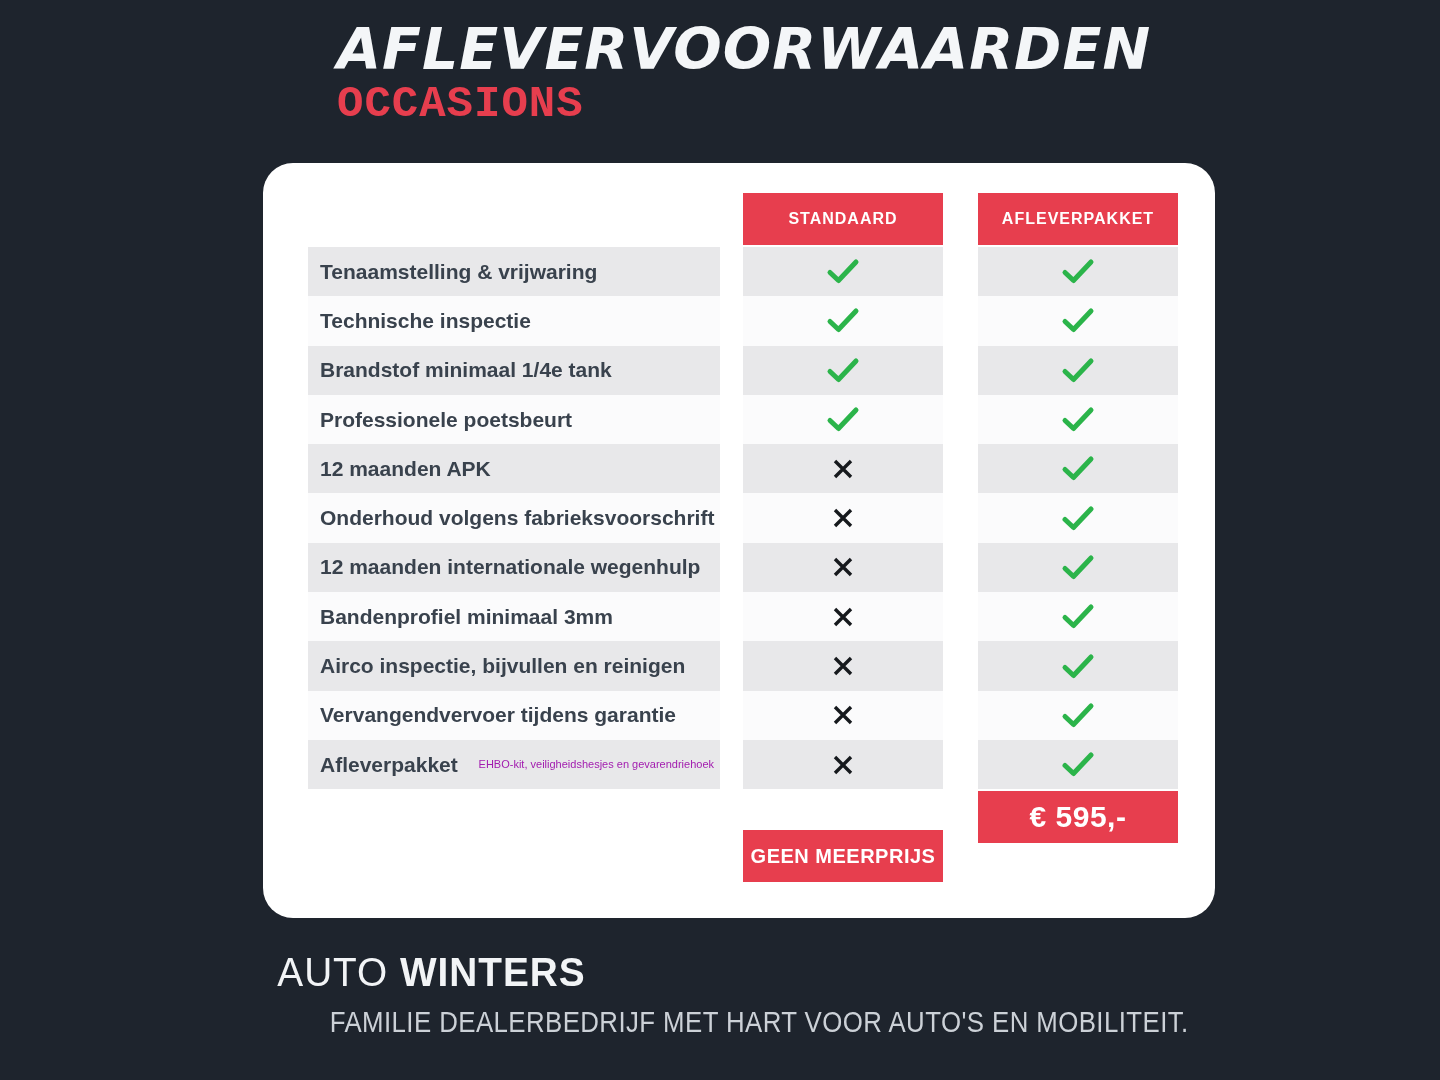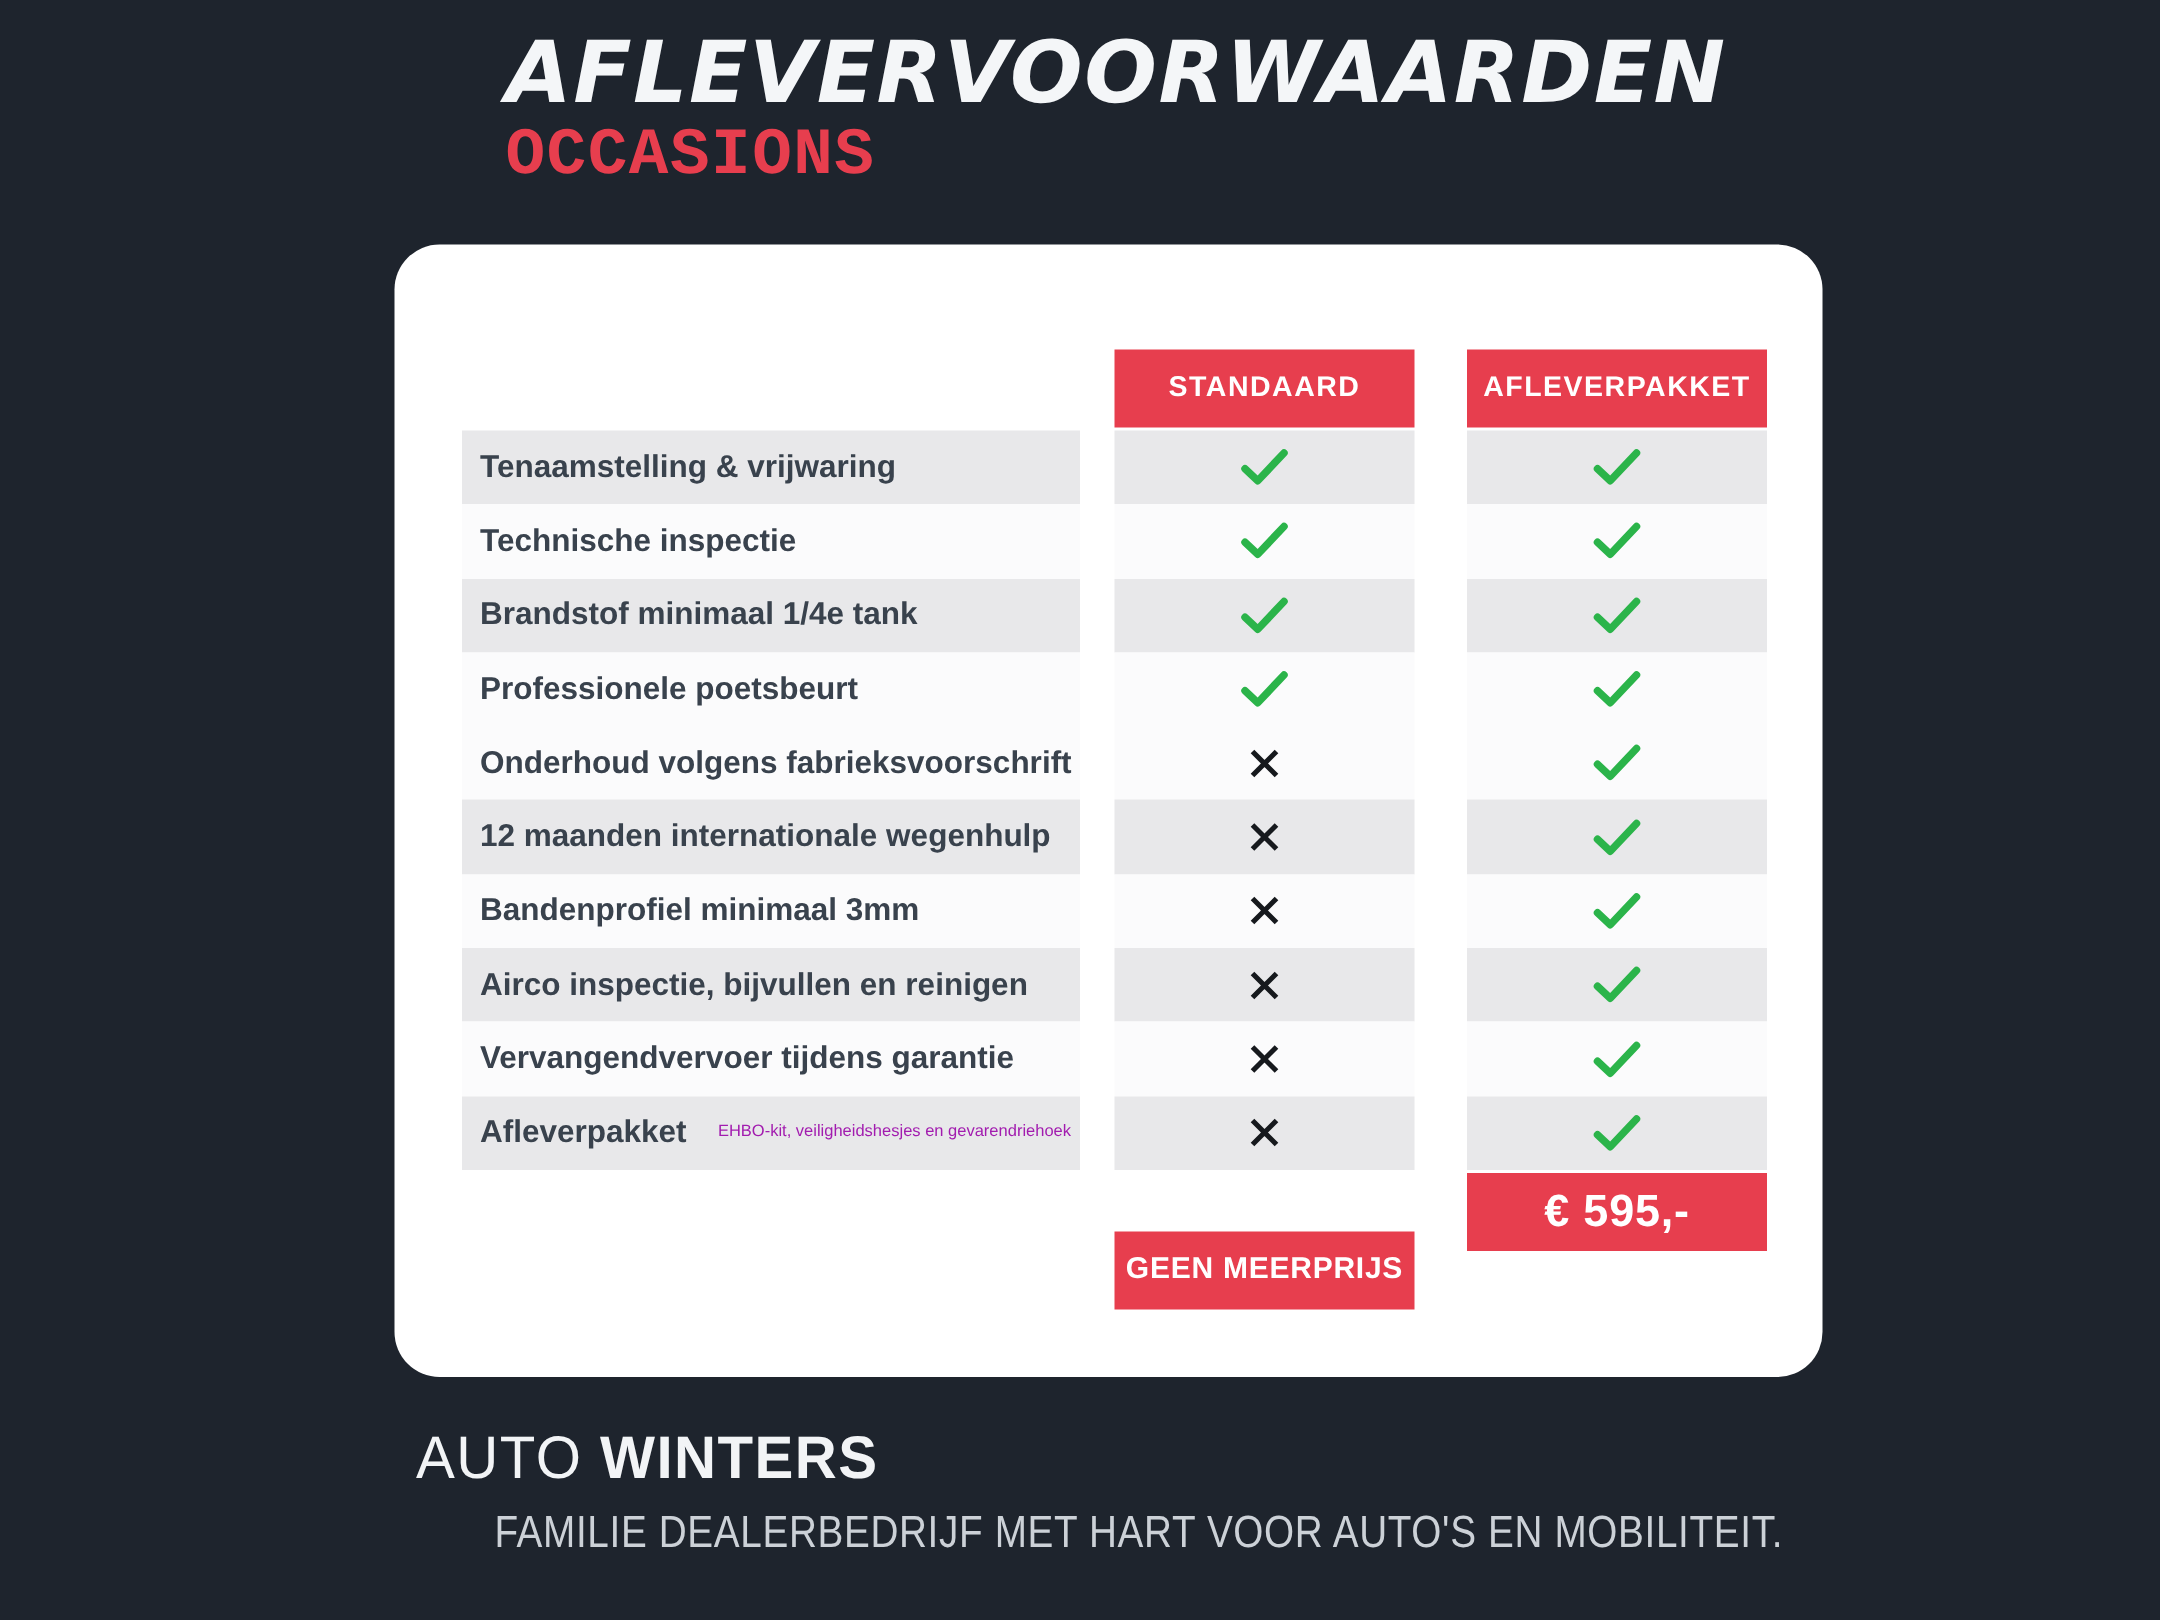"STANDAARD" .col-header { font-size: 19px -> 16px; margin-top: 40px -> none }
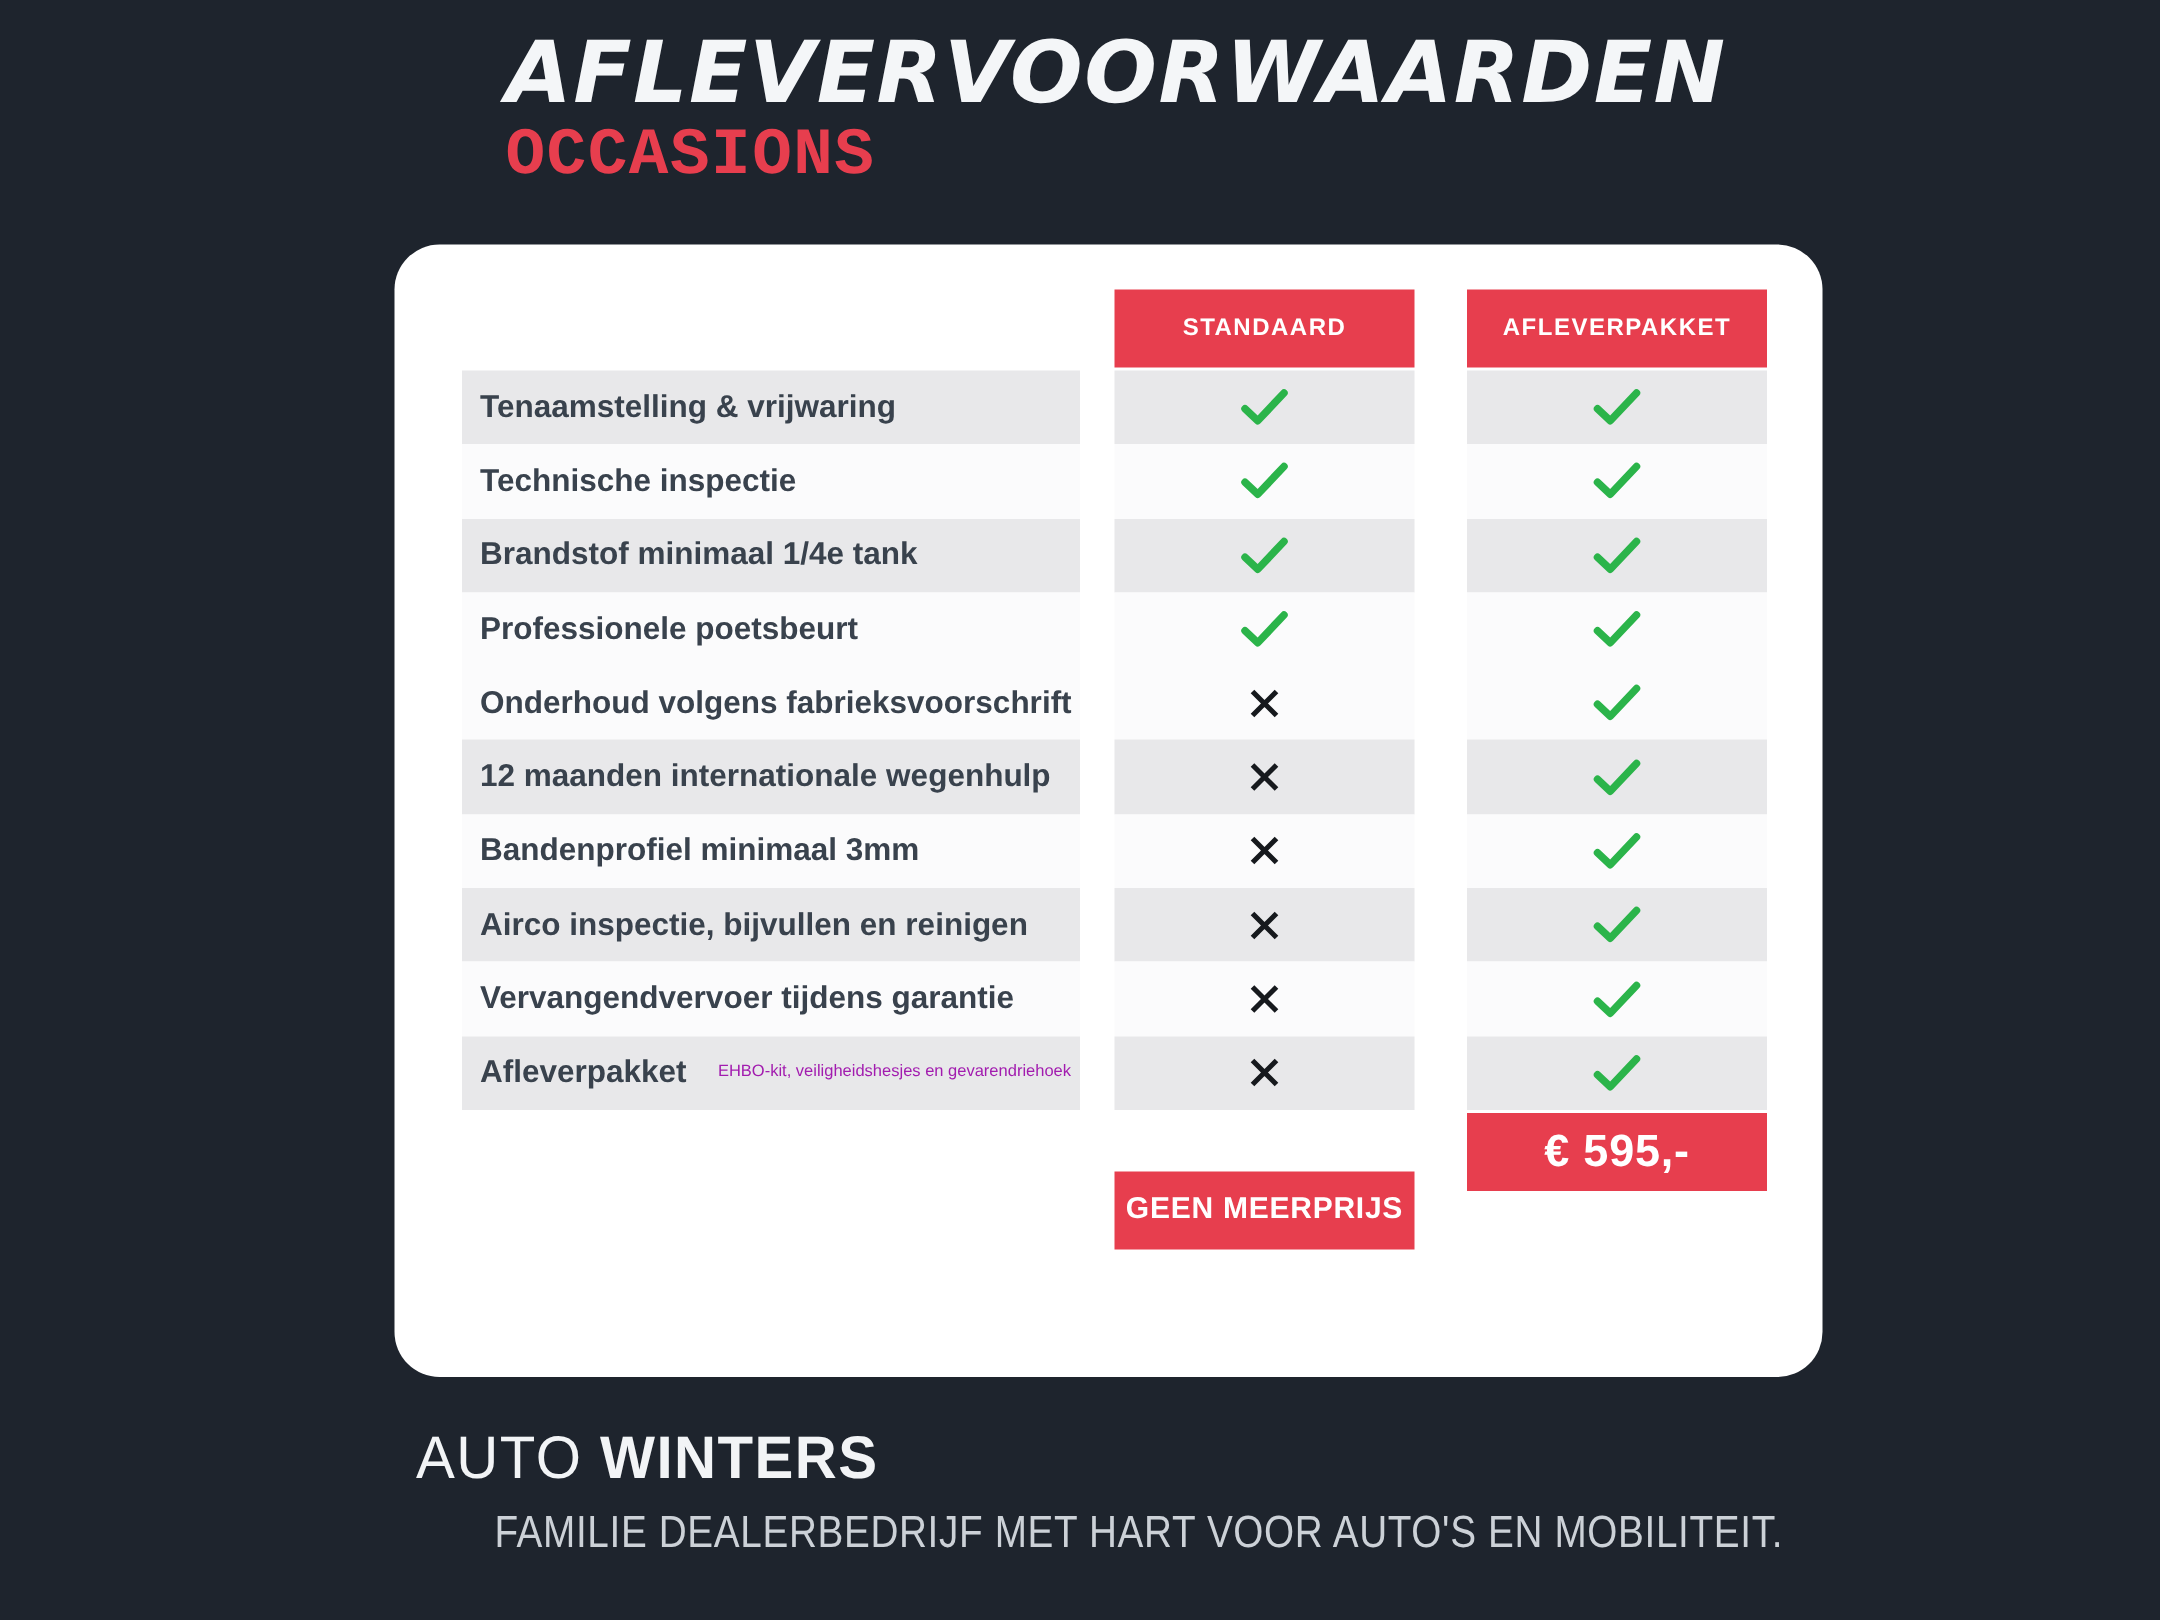"12 maanden APK" div.row { html: none -> <div> <div> <span>12 maanden APK</span> </div> <div> <svg> <path></path> </svg> </div> <div> <svg> <path></path> </svg> </div> </div> }
